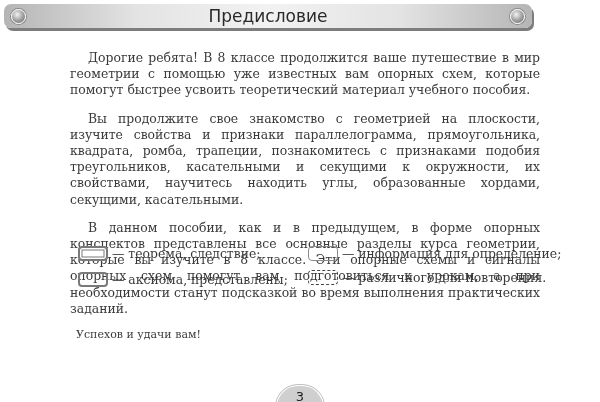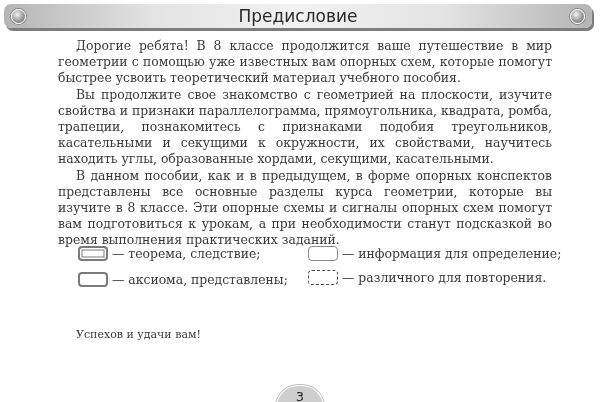"Предисловие" .header { width: 588px -> 528px }
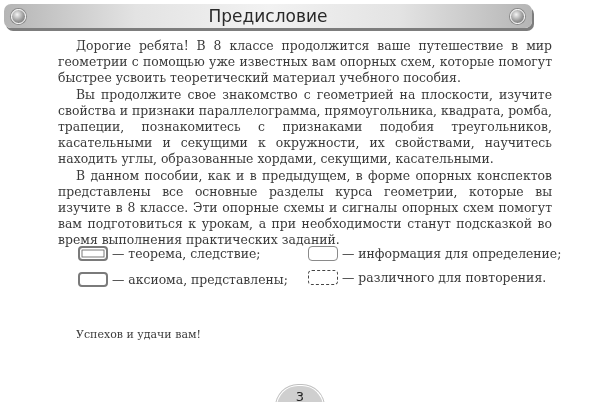"Дорогие ребята! В 8 классе" .content p { margin: 0 -> 12px }
